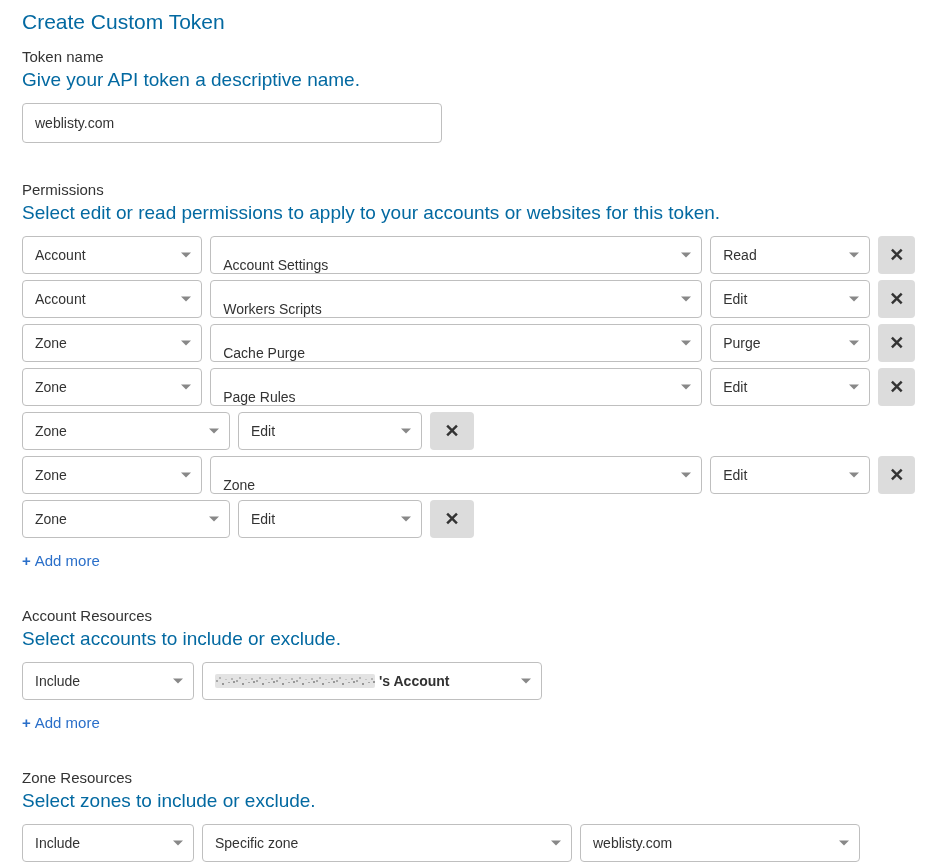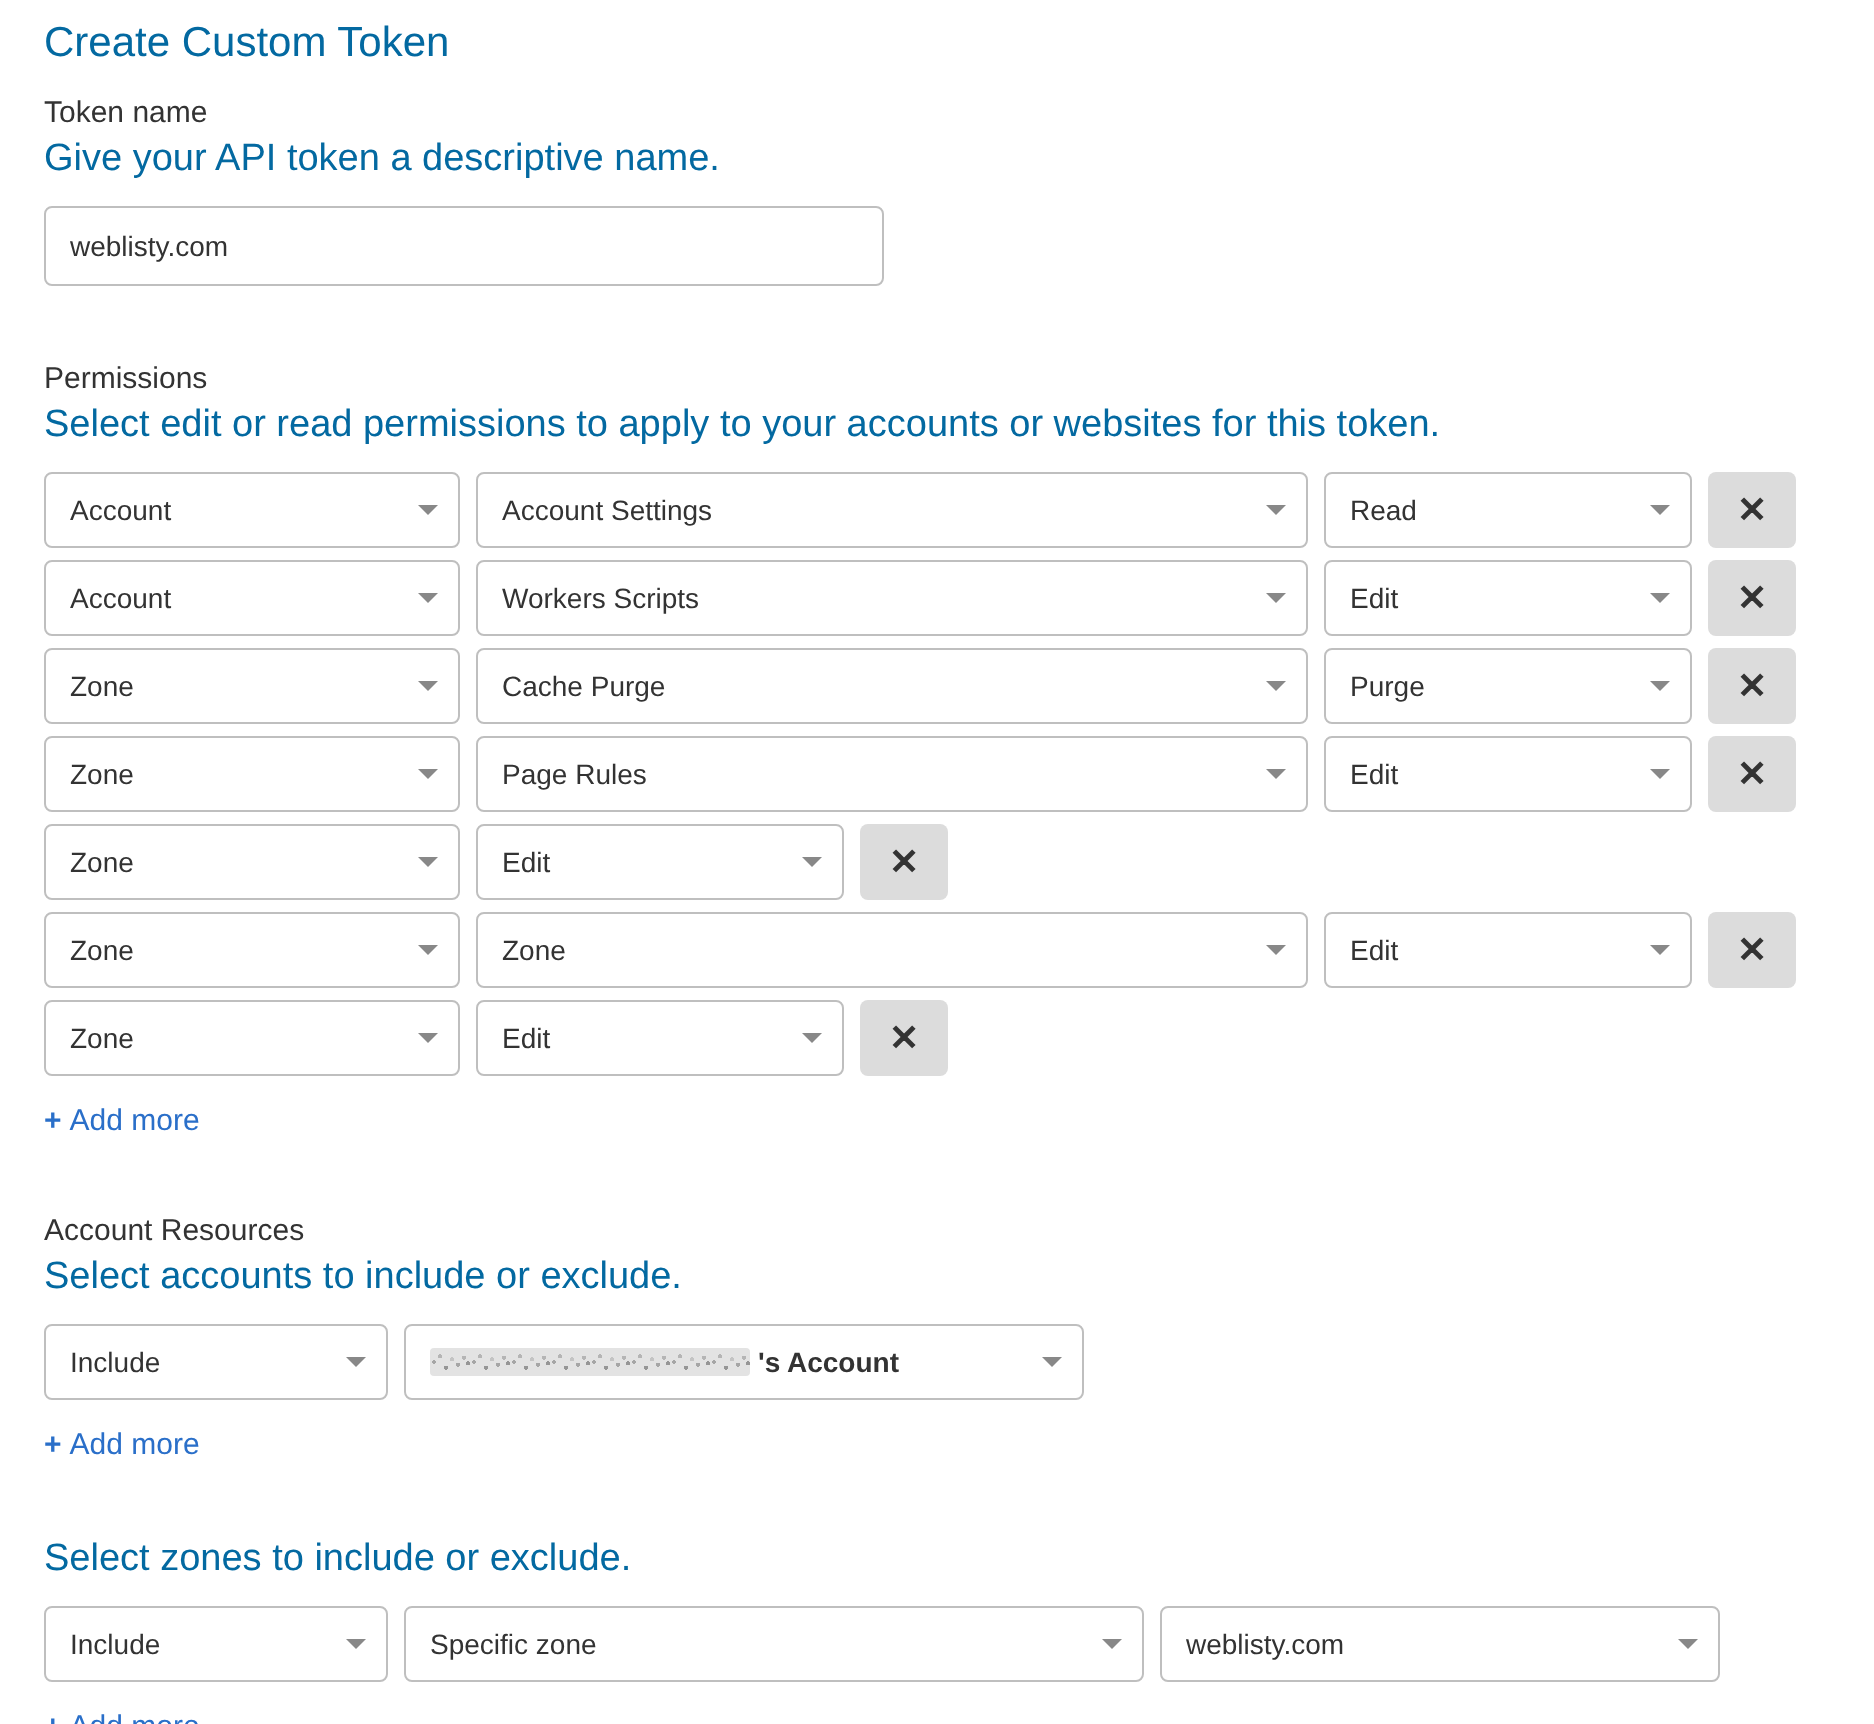"Account Settings" .w-item { align-items: none -> flex-end; width: 416px -> 492px }
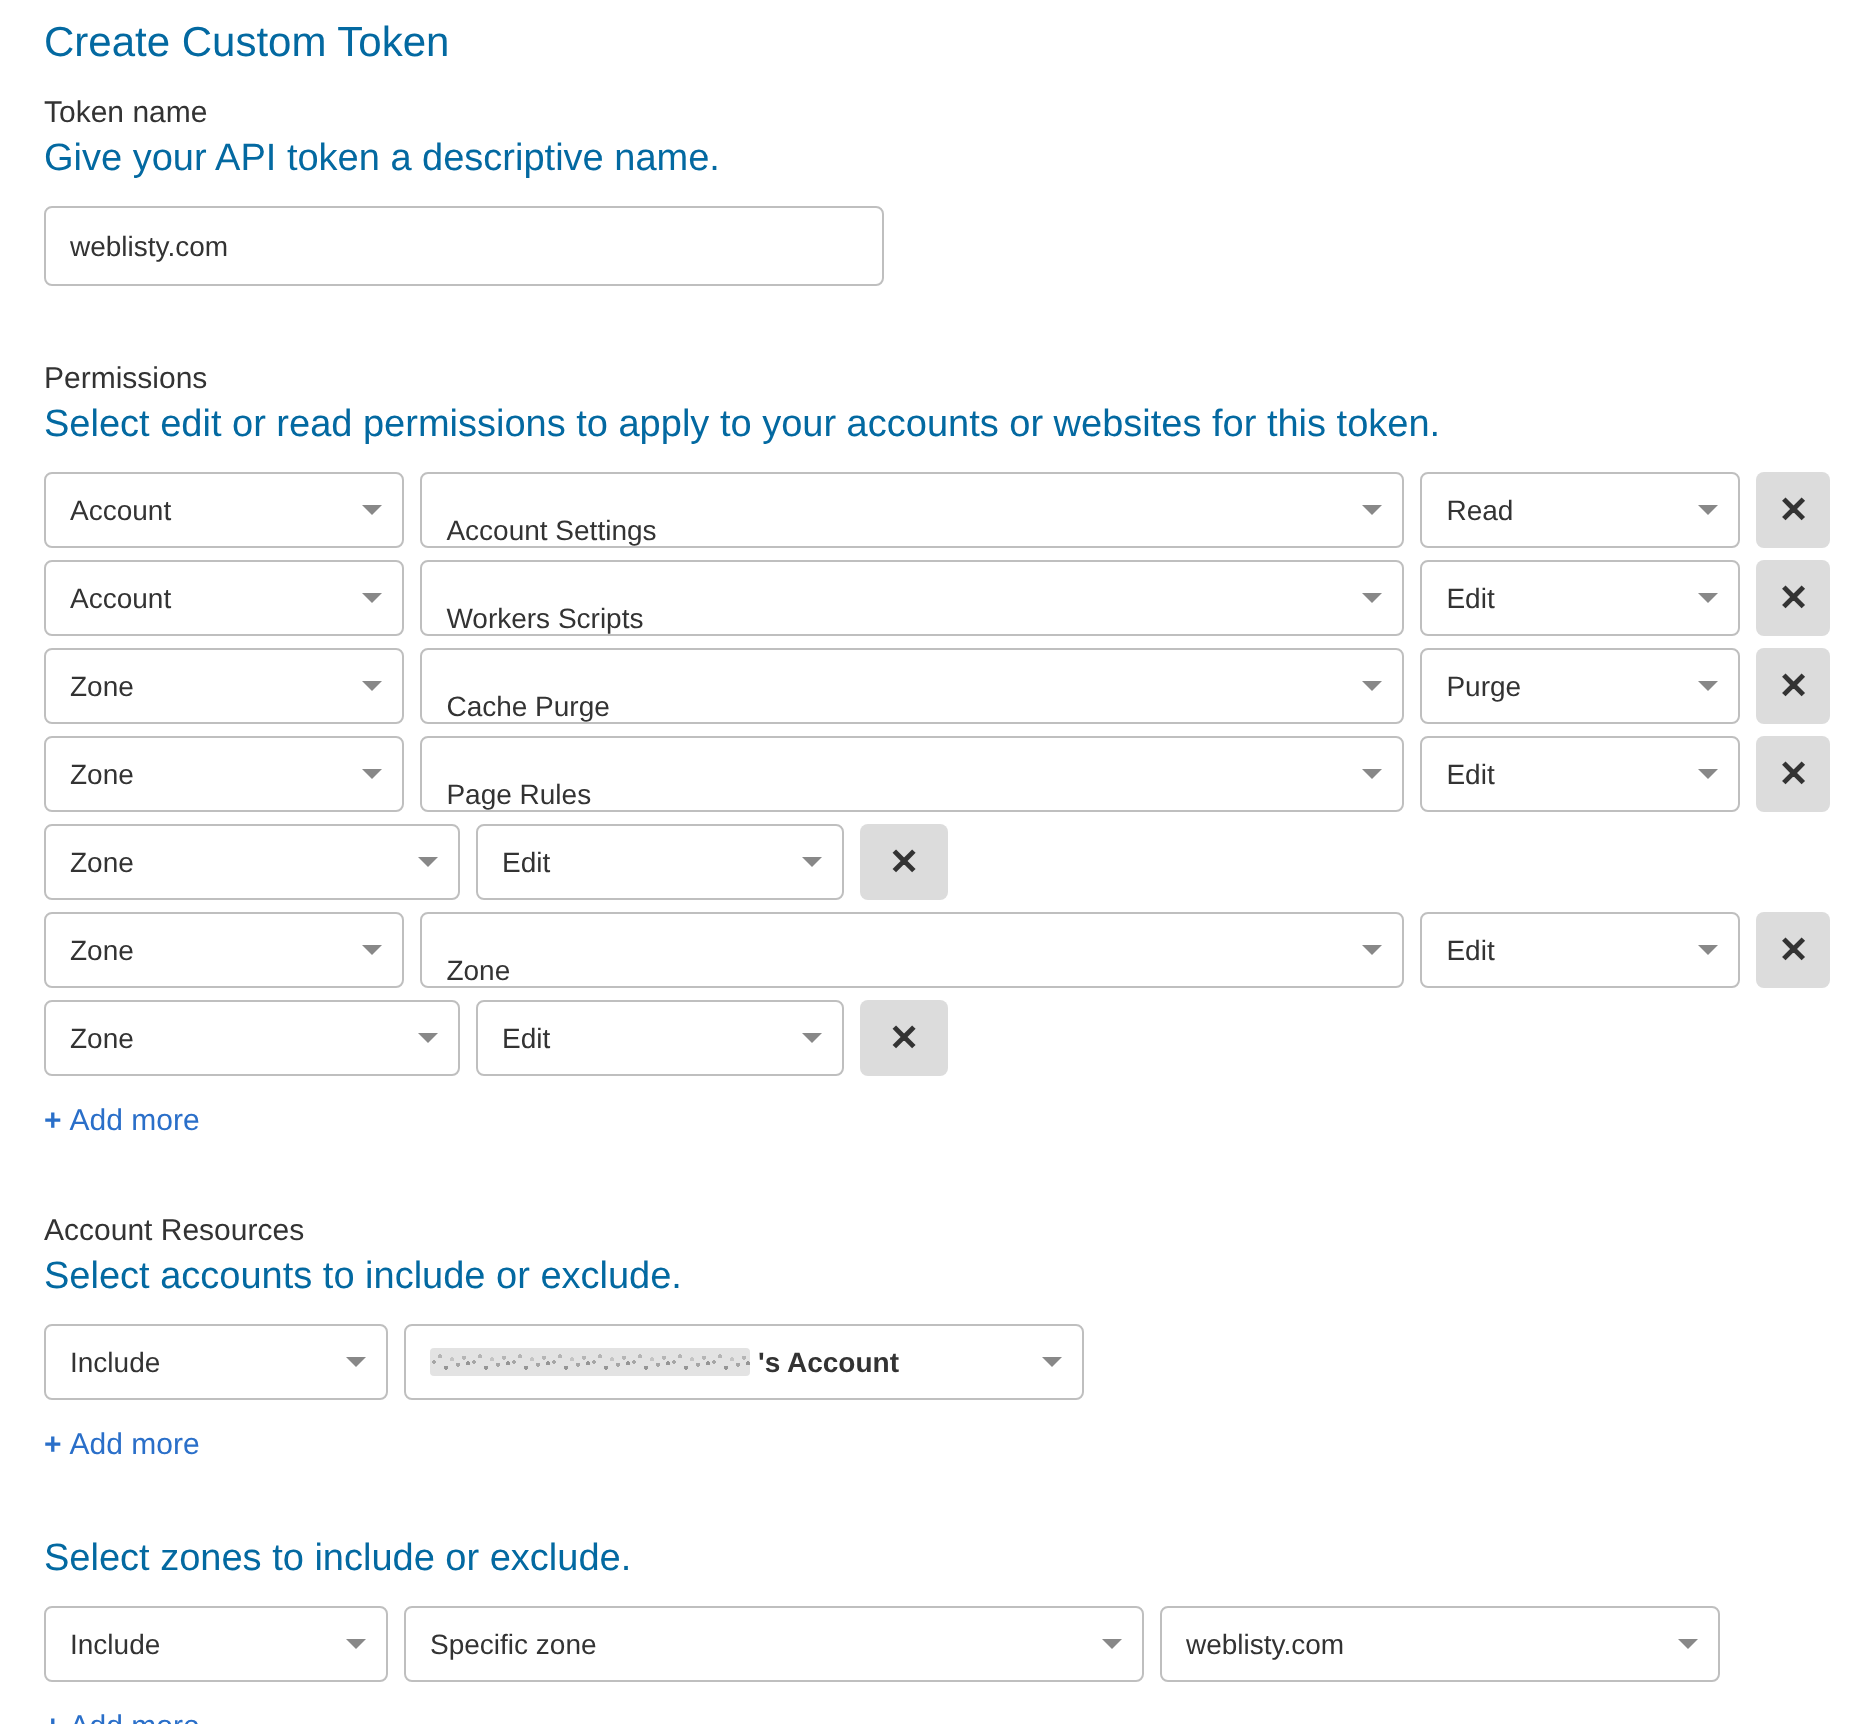"Zone Resources" div.section-label { html: none -> <div>Zone Resources</div> }
